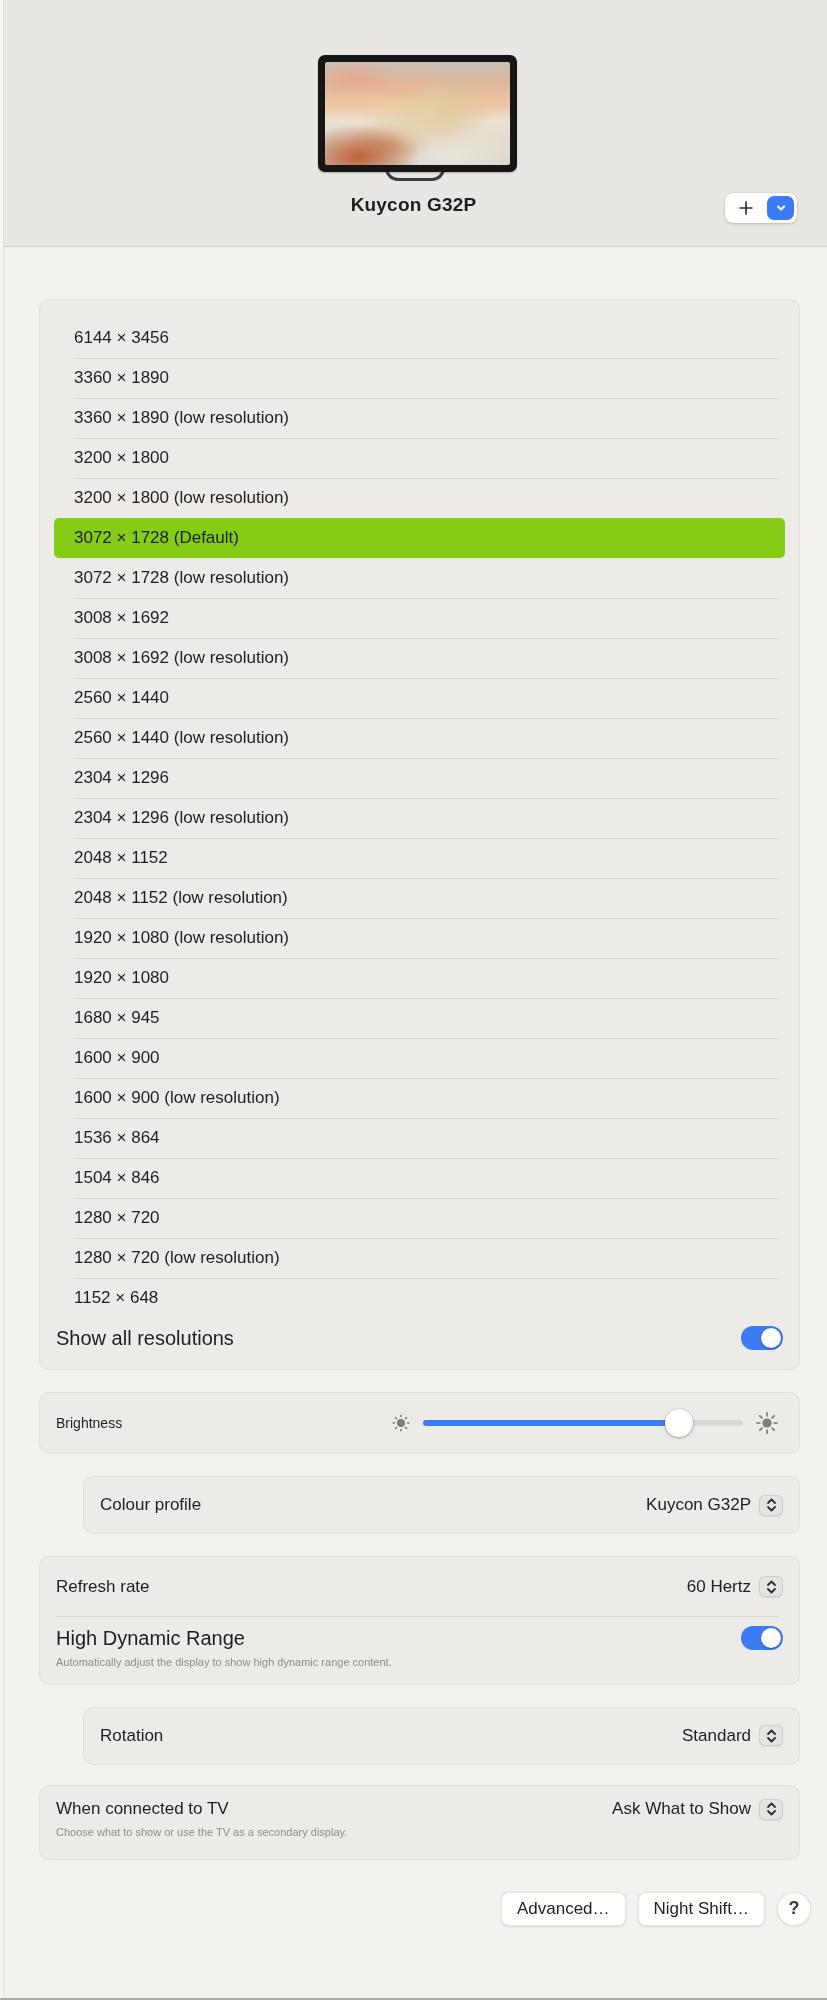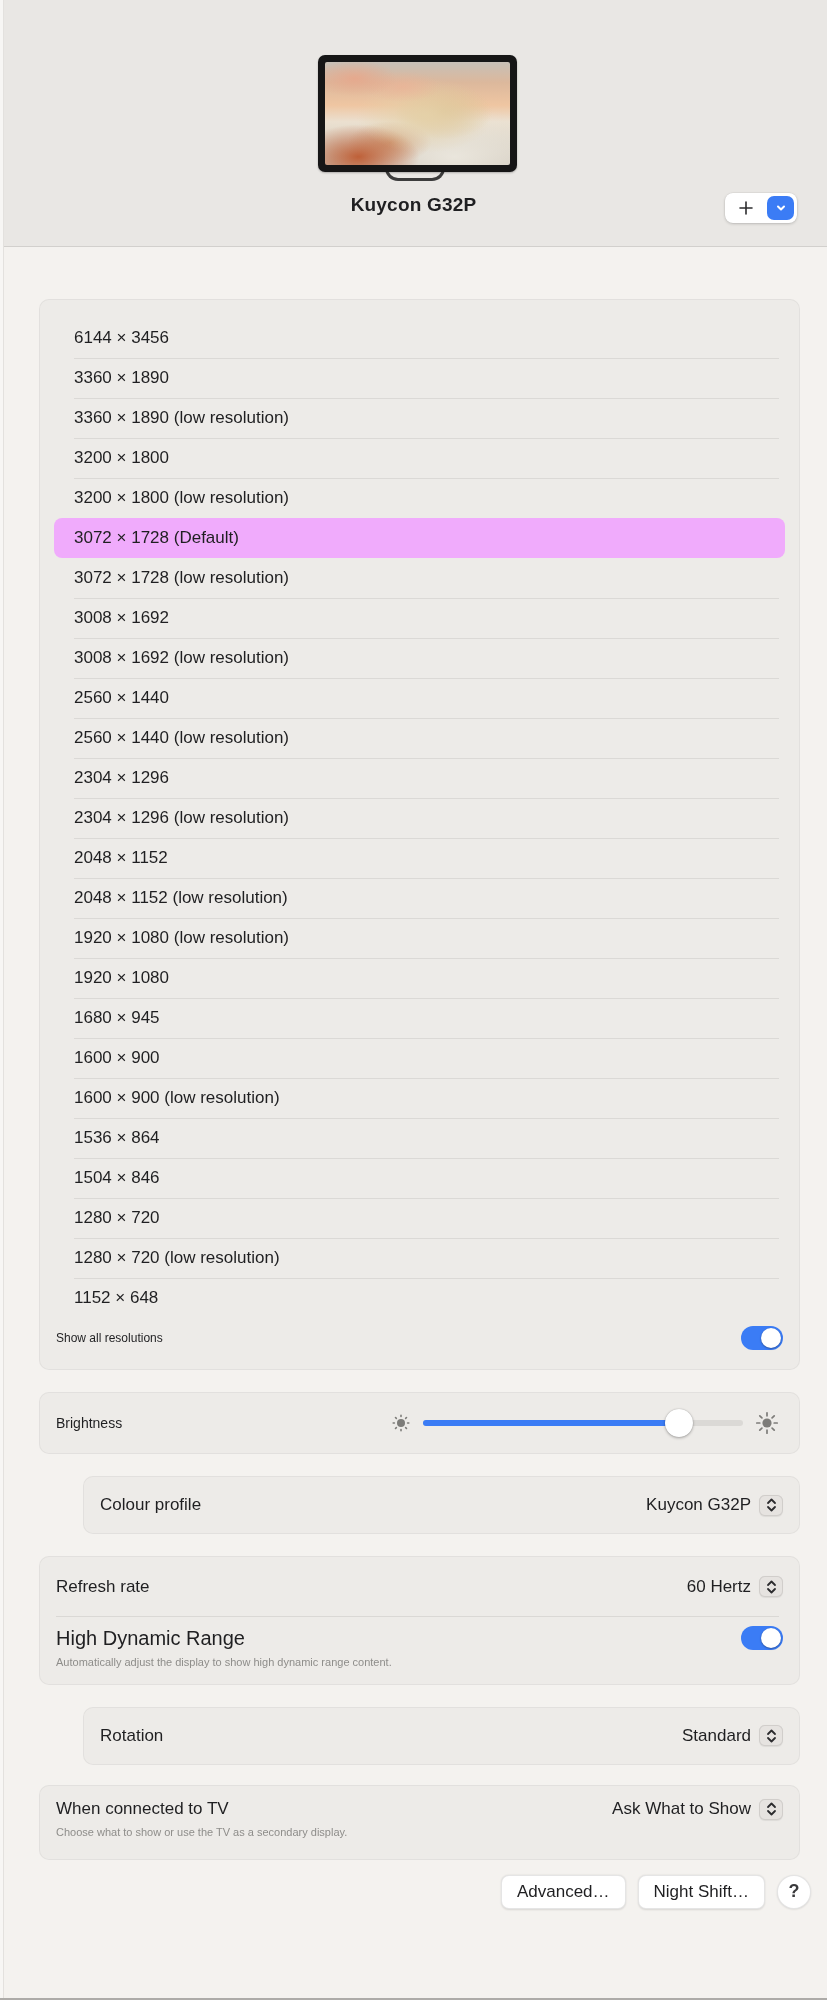"3072 × 1728 (Default)" .res-row.selected { background: #f0abfc -> #84cc16; border-radius: 8px -> none }
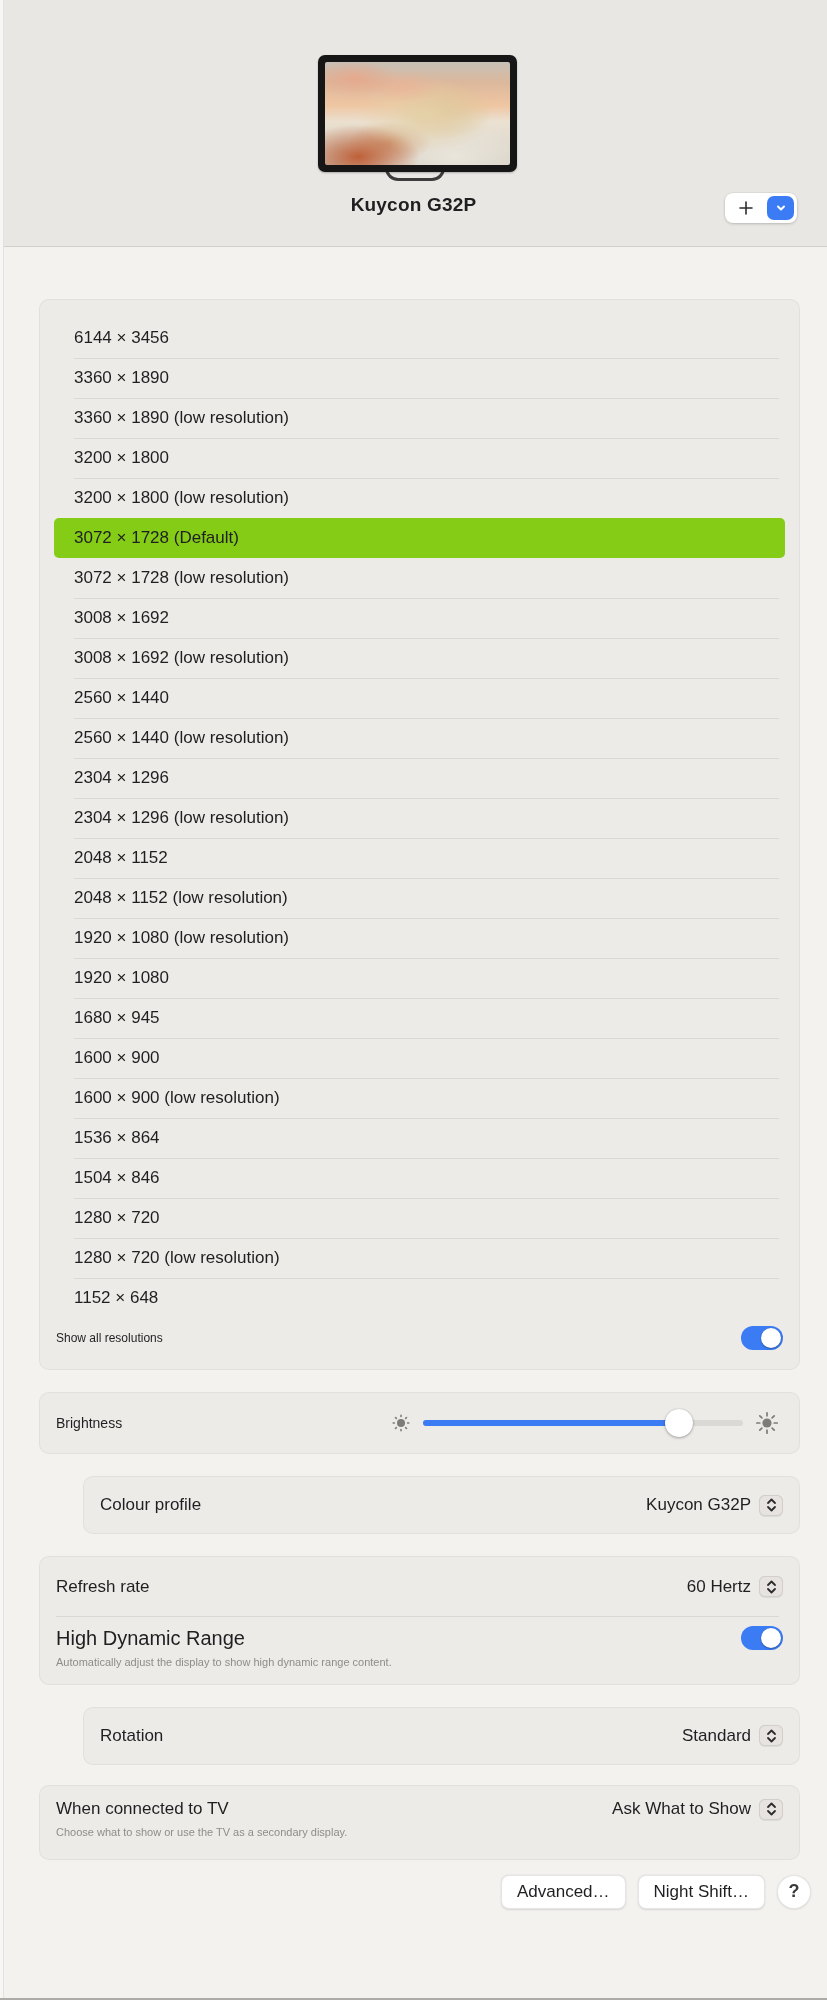"Show all resolutions" .show-all-row { font-size: 12px -> 20px }
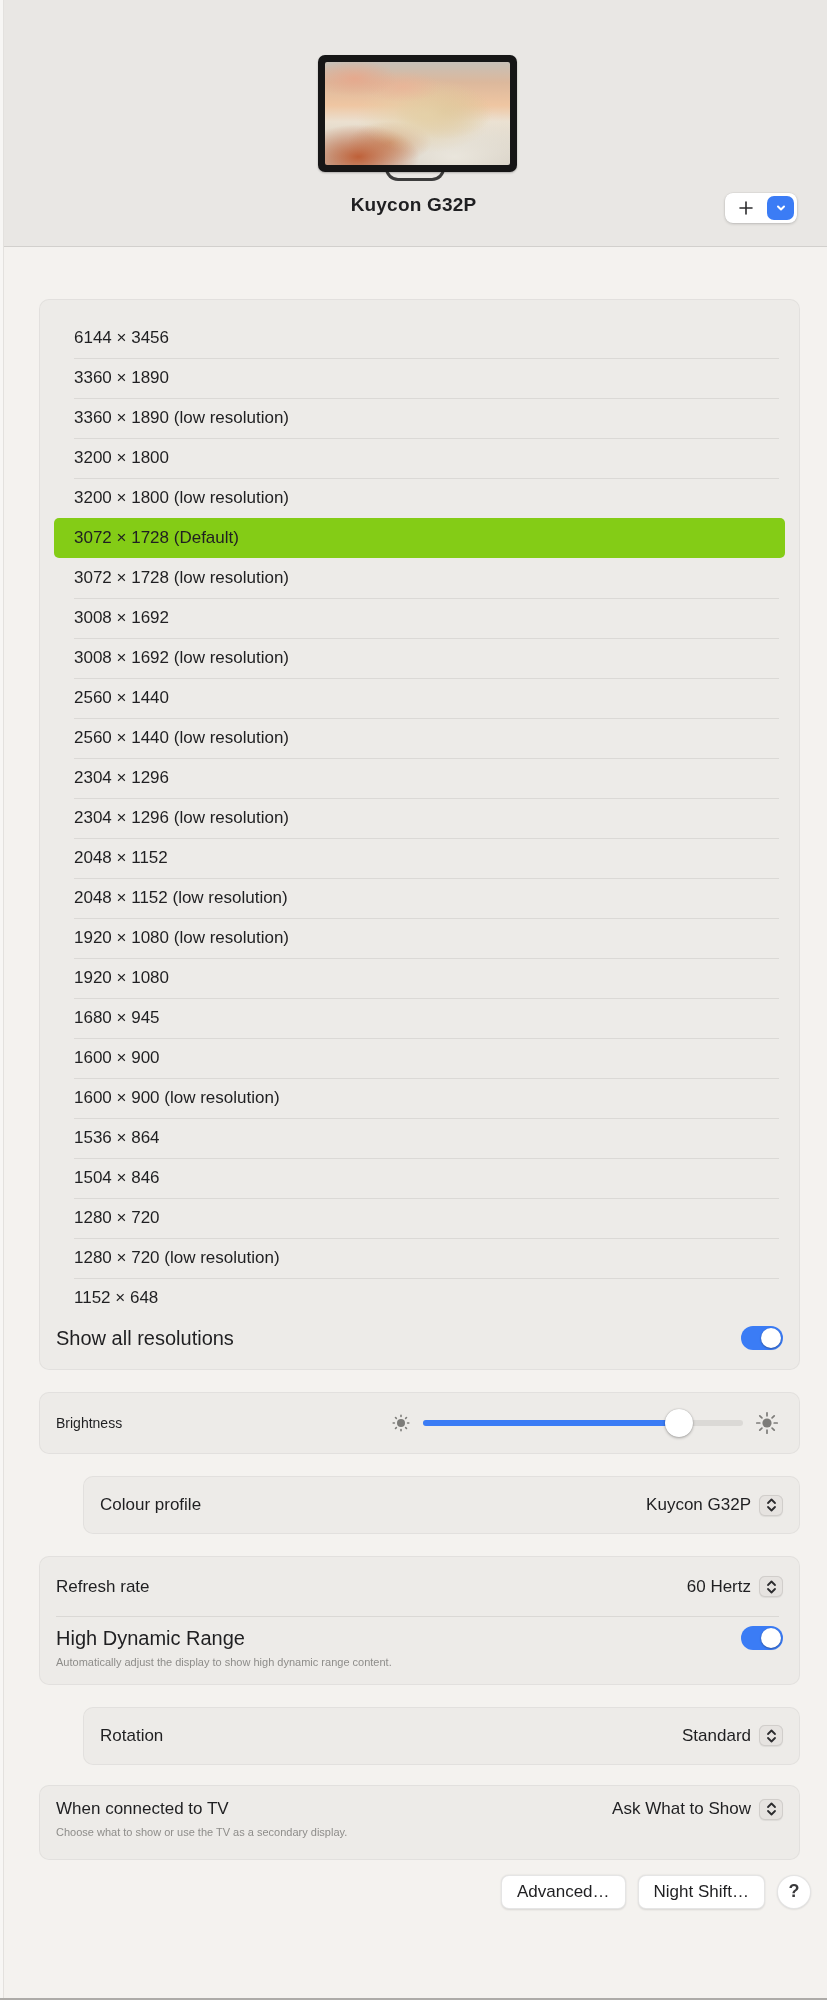"Advanced…" .footer { margin-top: 15px -> 32px }
